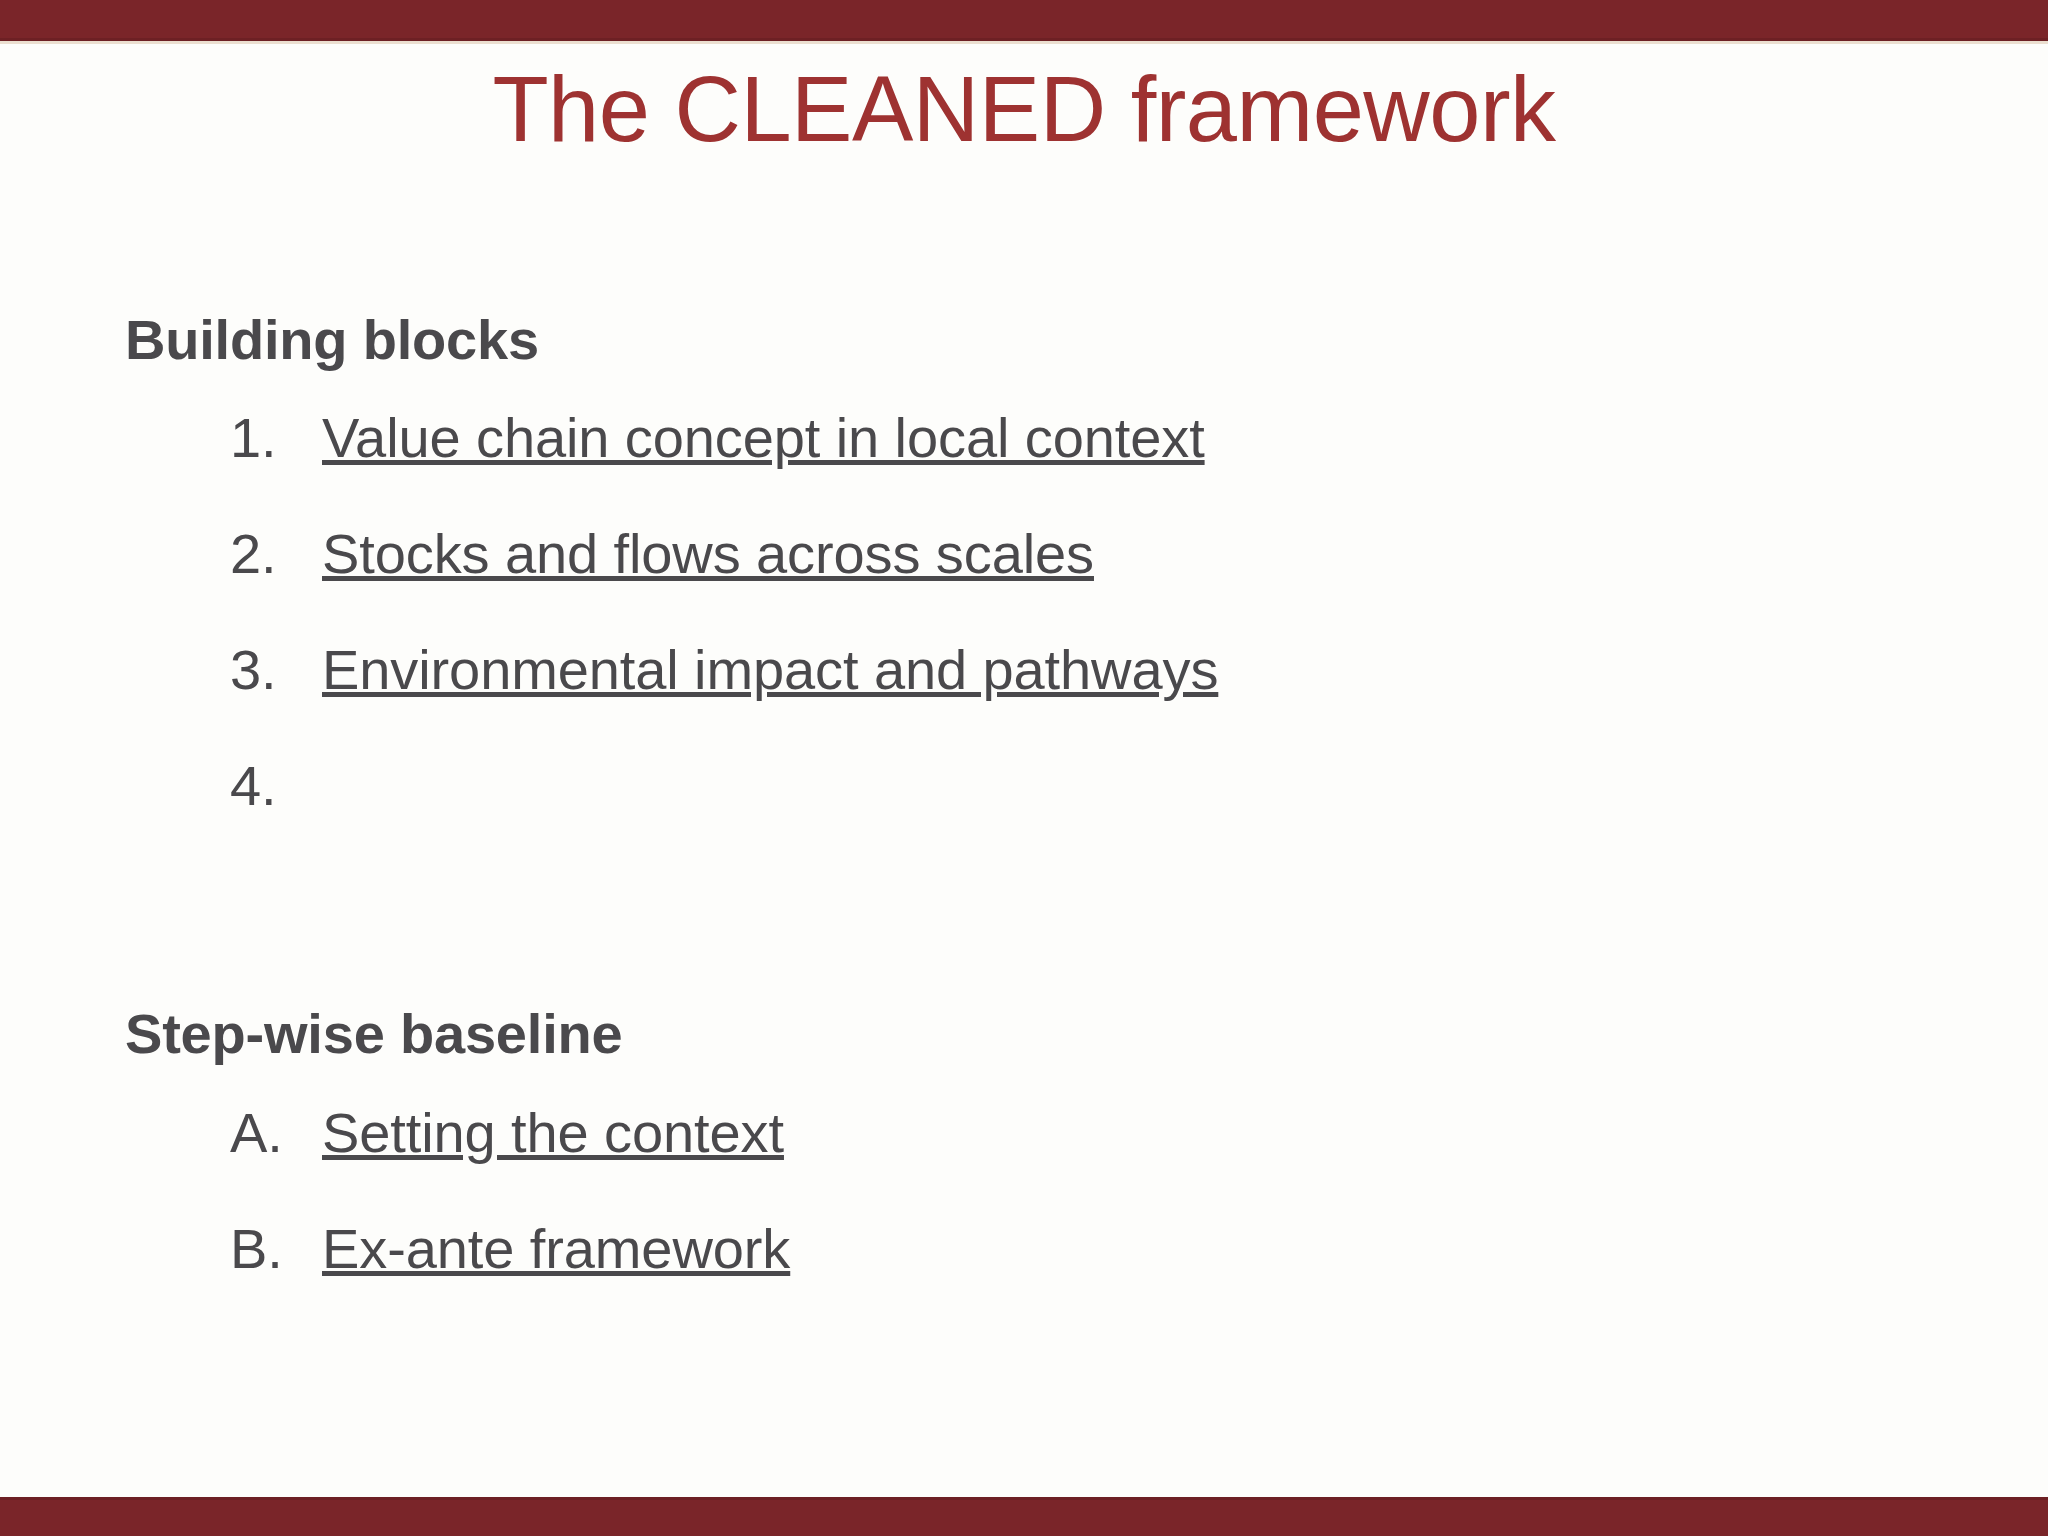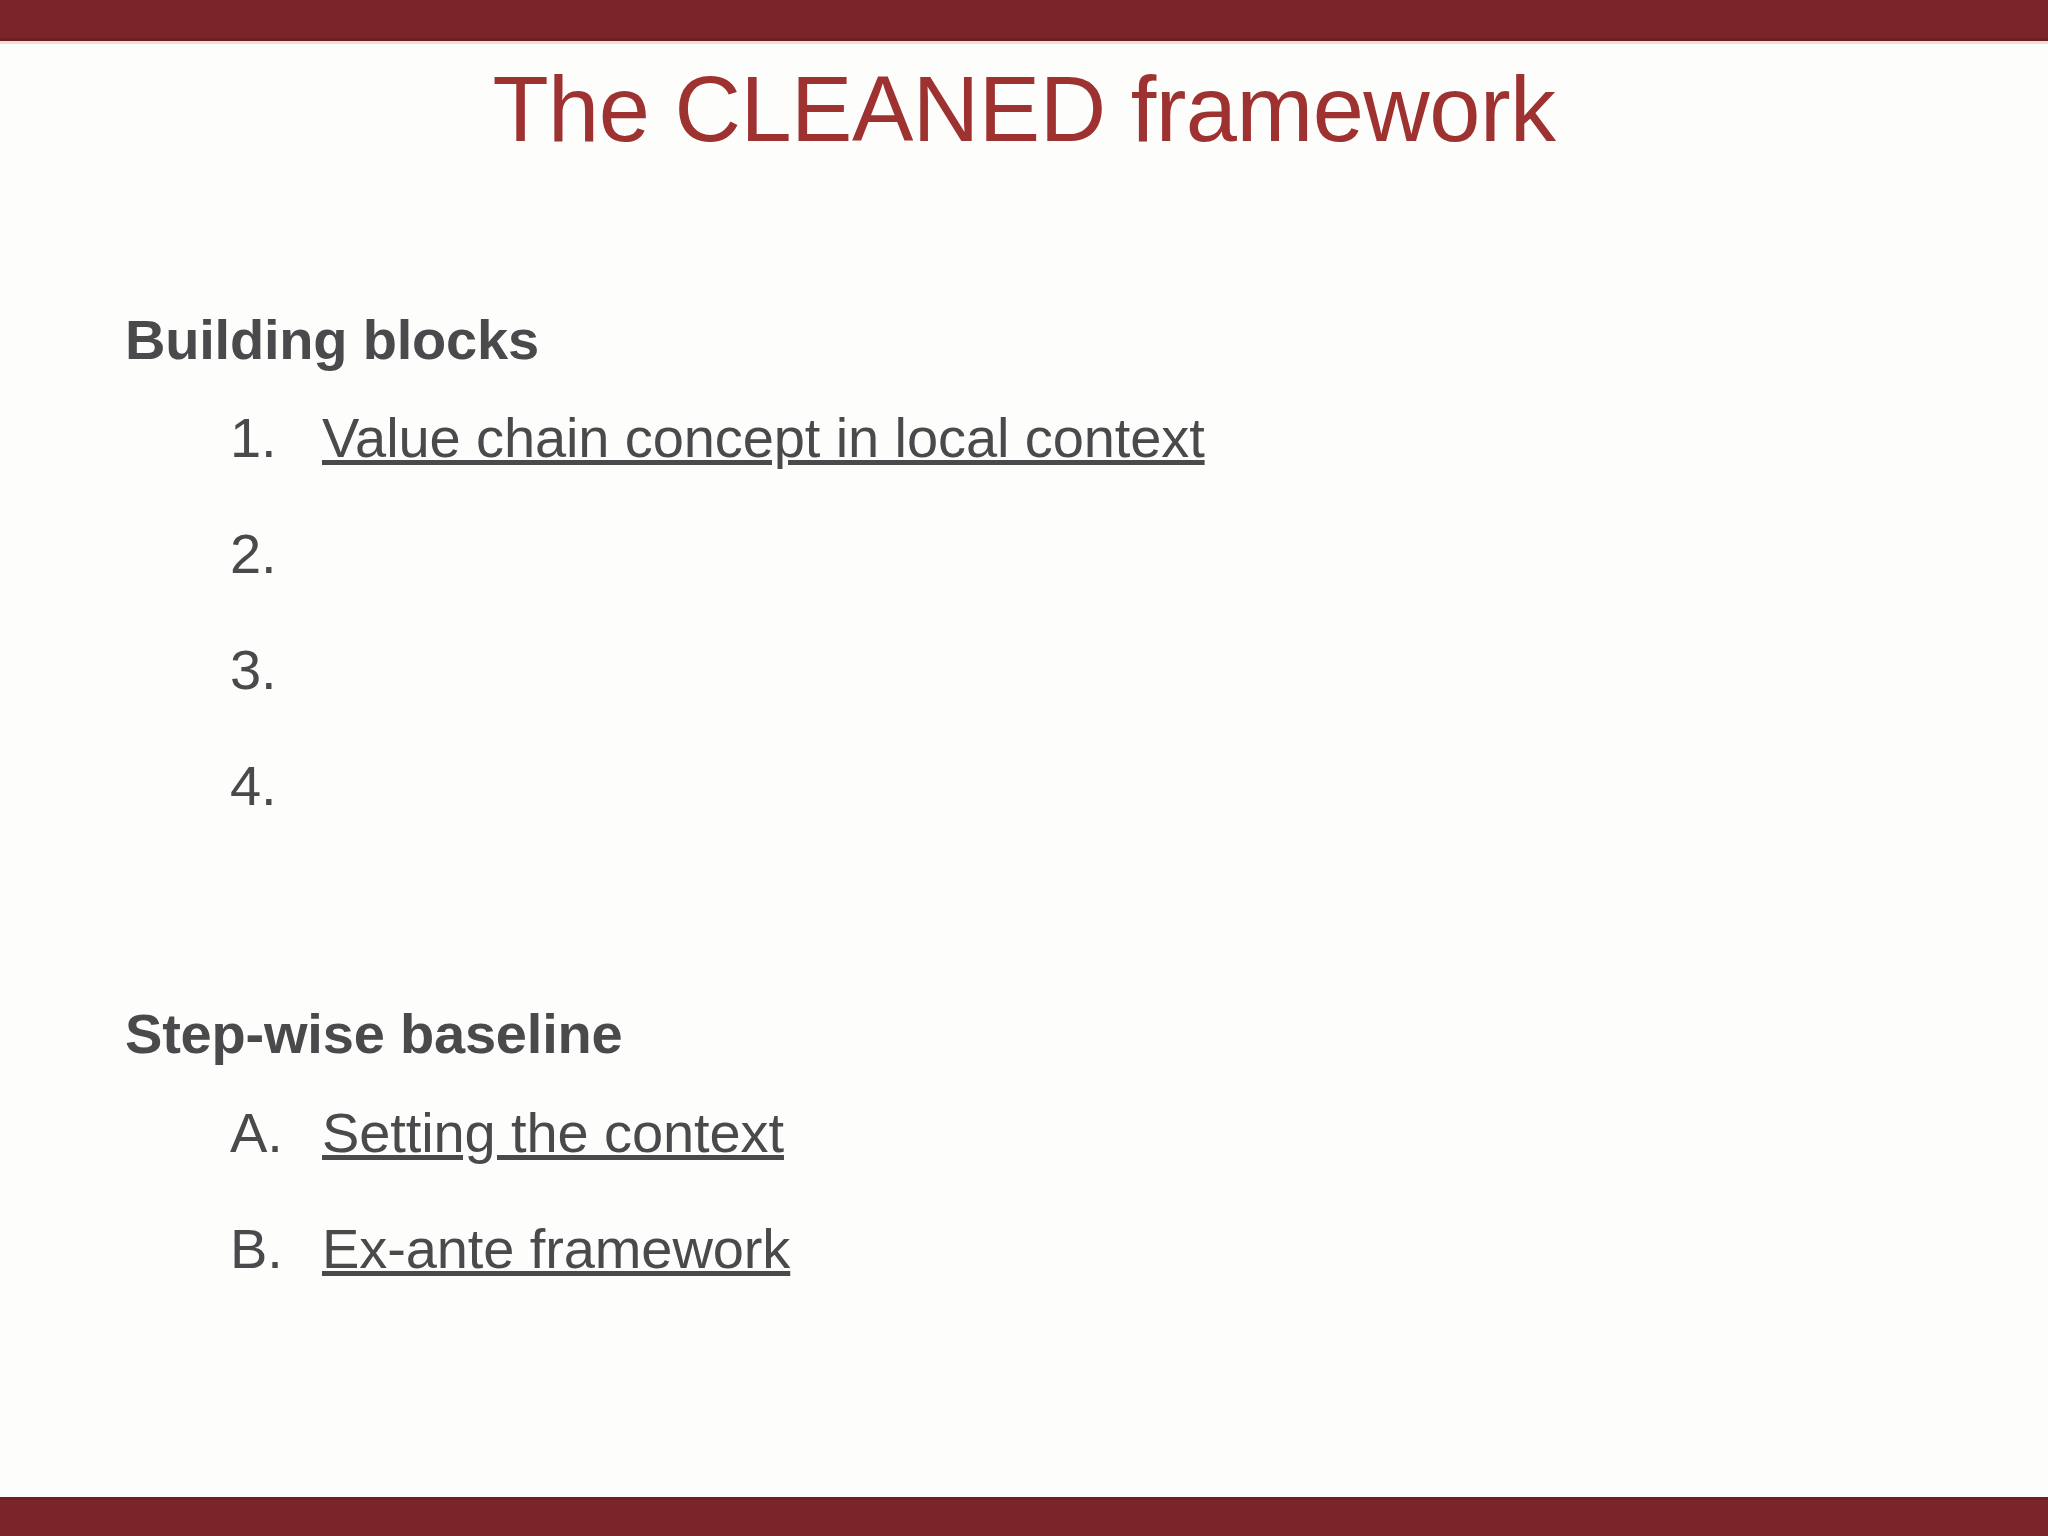"Stocks and flows across scales" span.item-text { html: none -> <span>Stocks and flows across scales</span> }
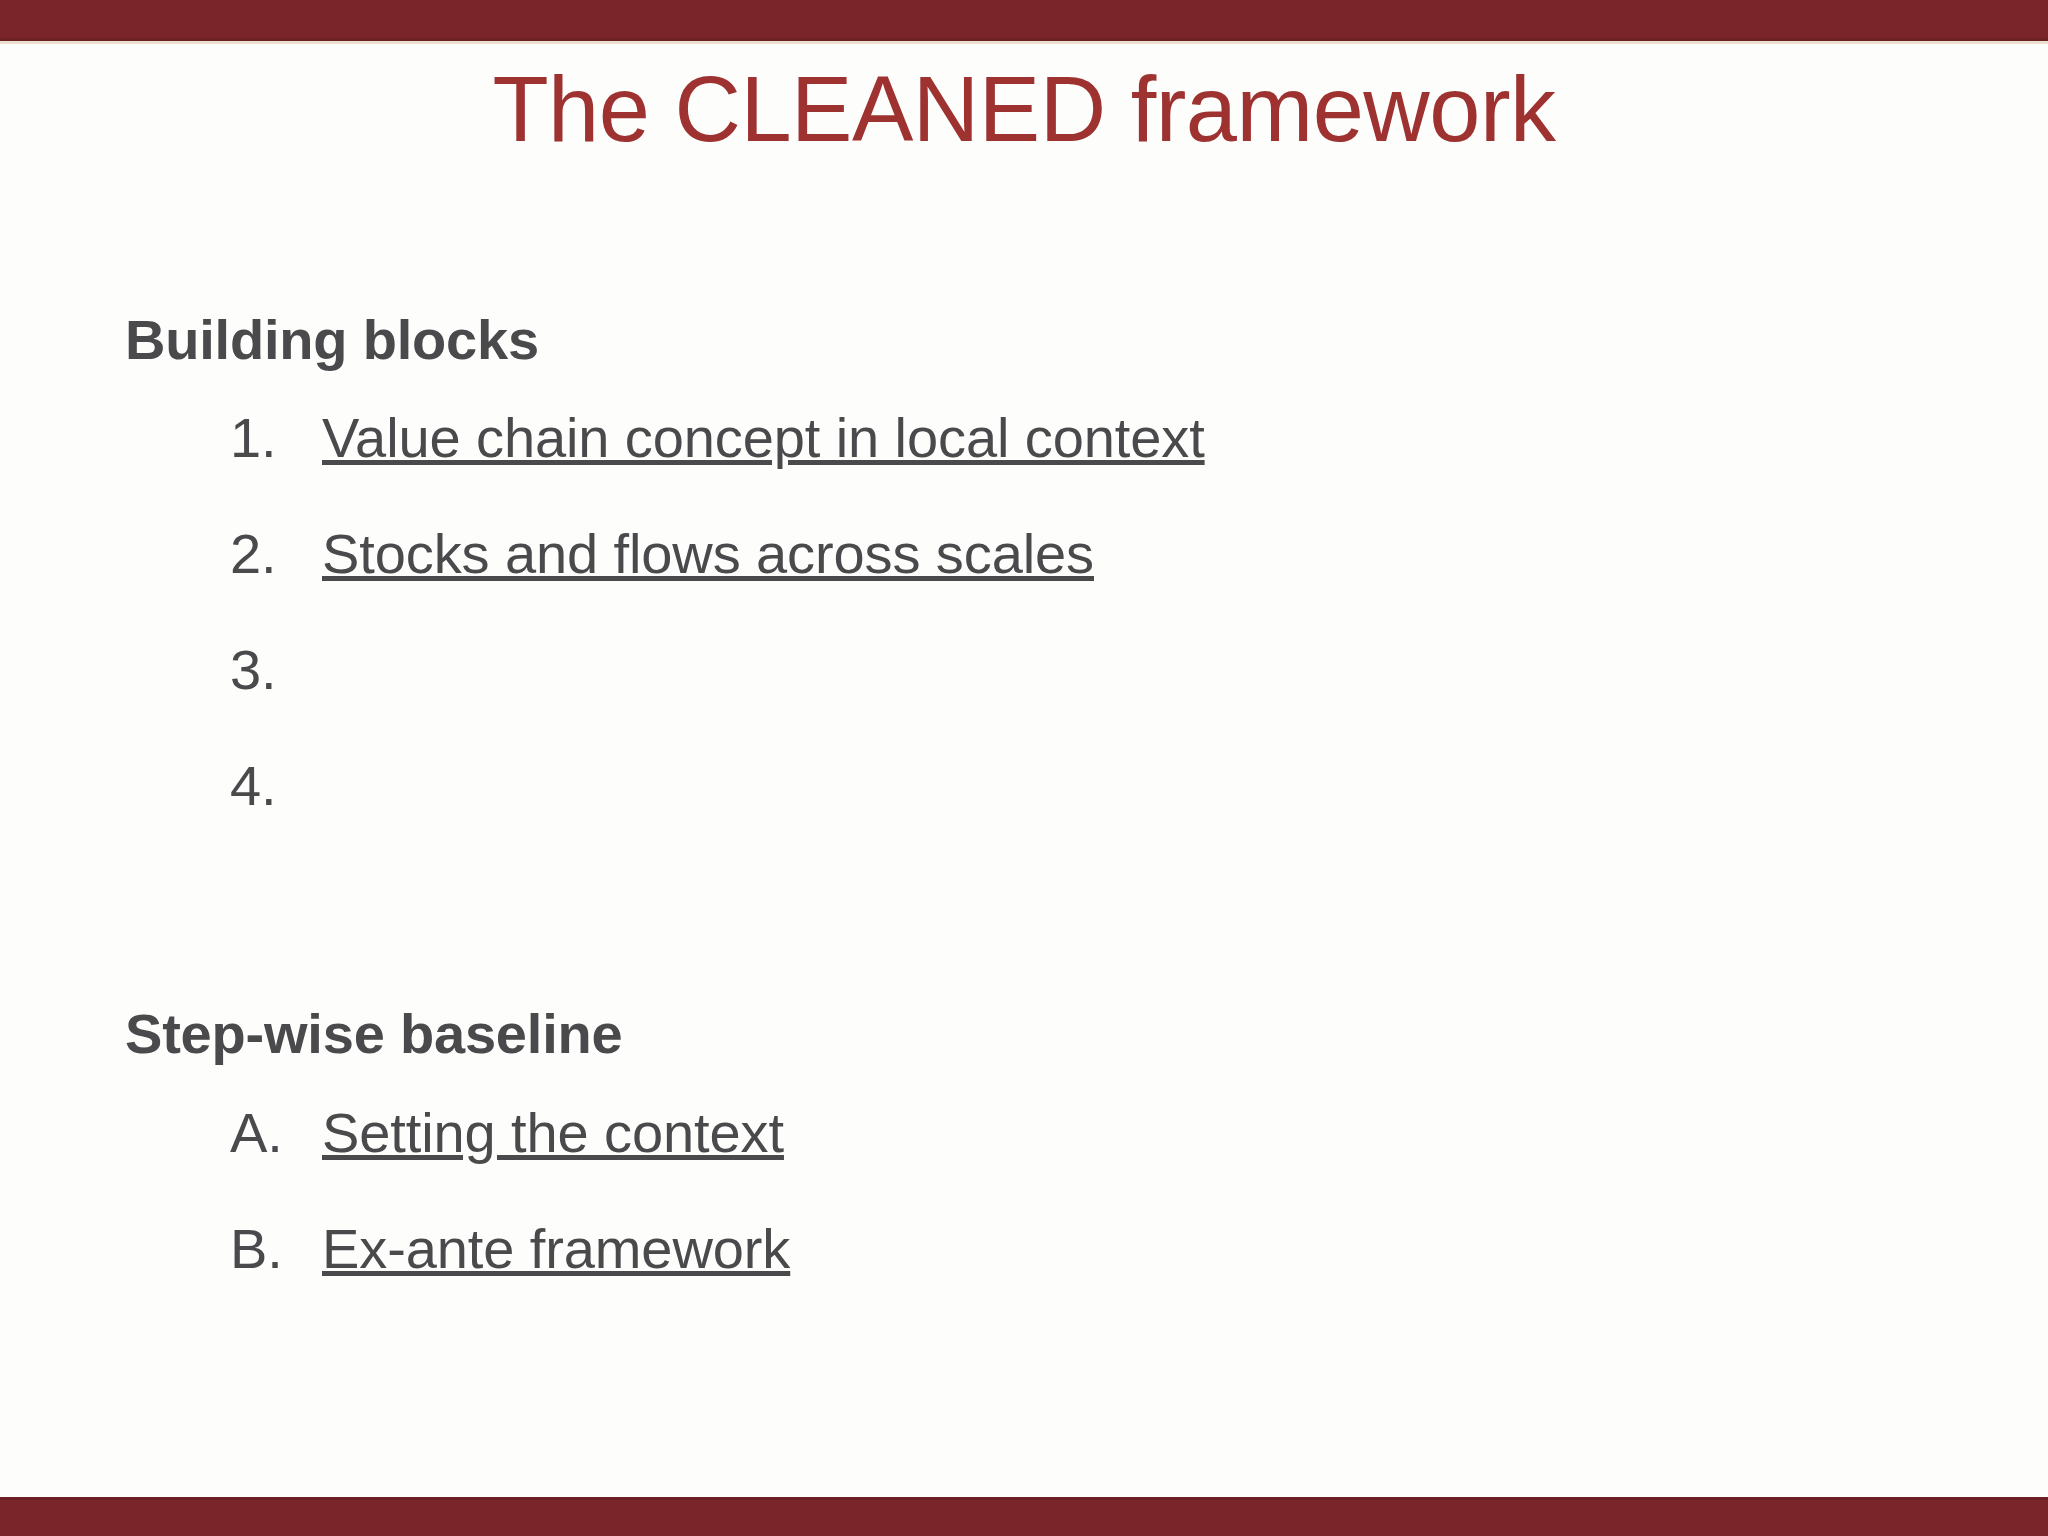"Environmental impact and pathways" span.item-text { html: none -> <span>Environmental impact and pathways</span> }
